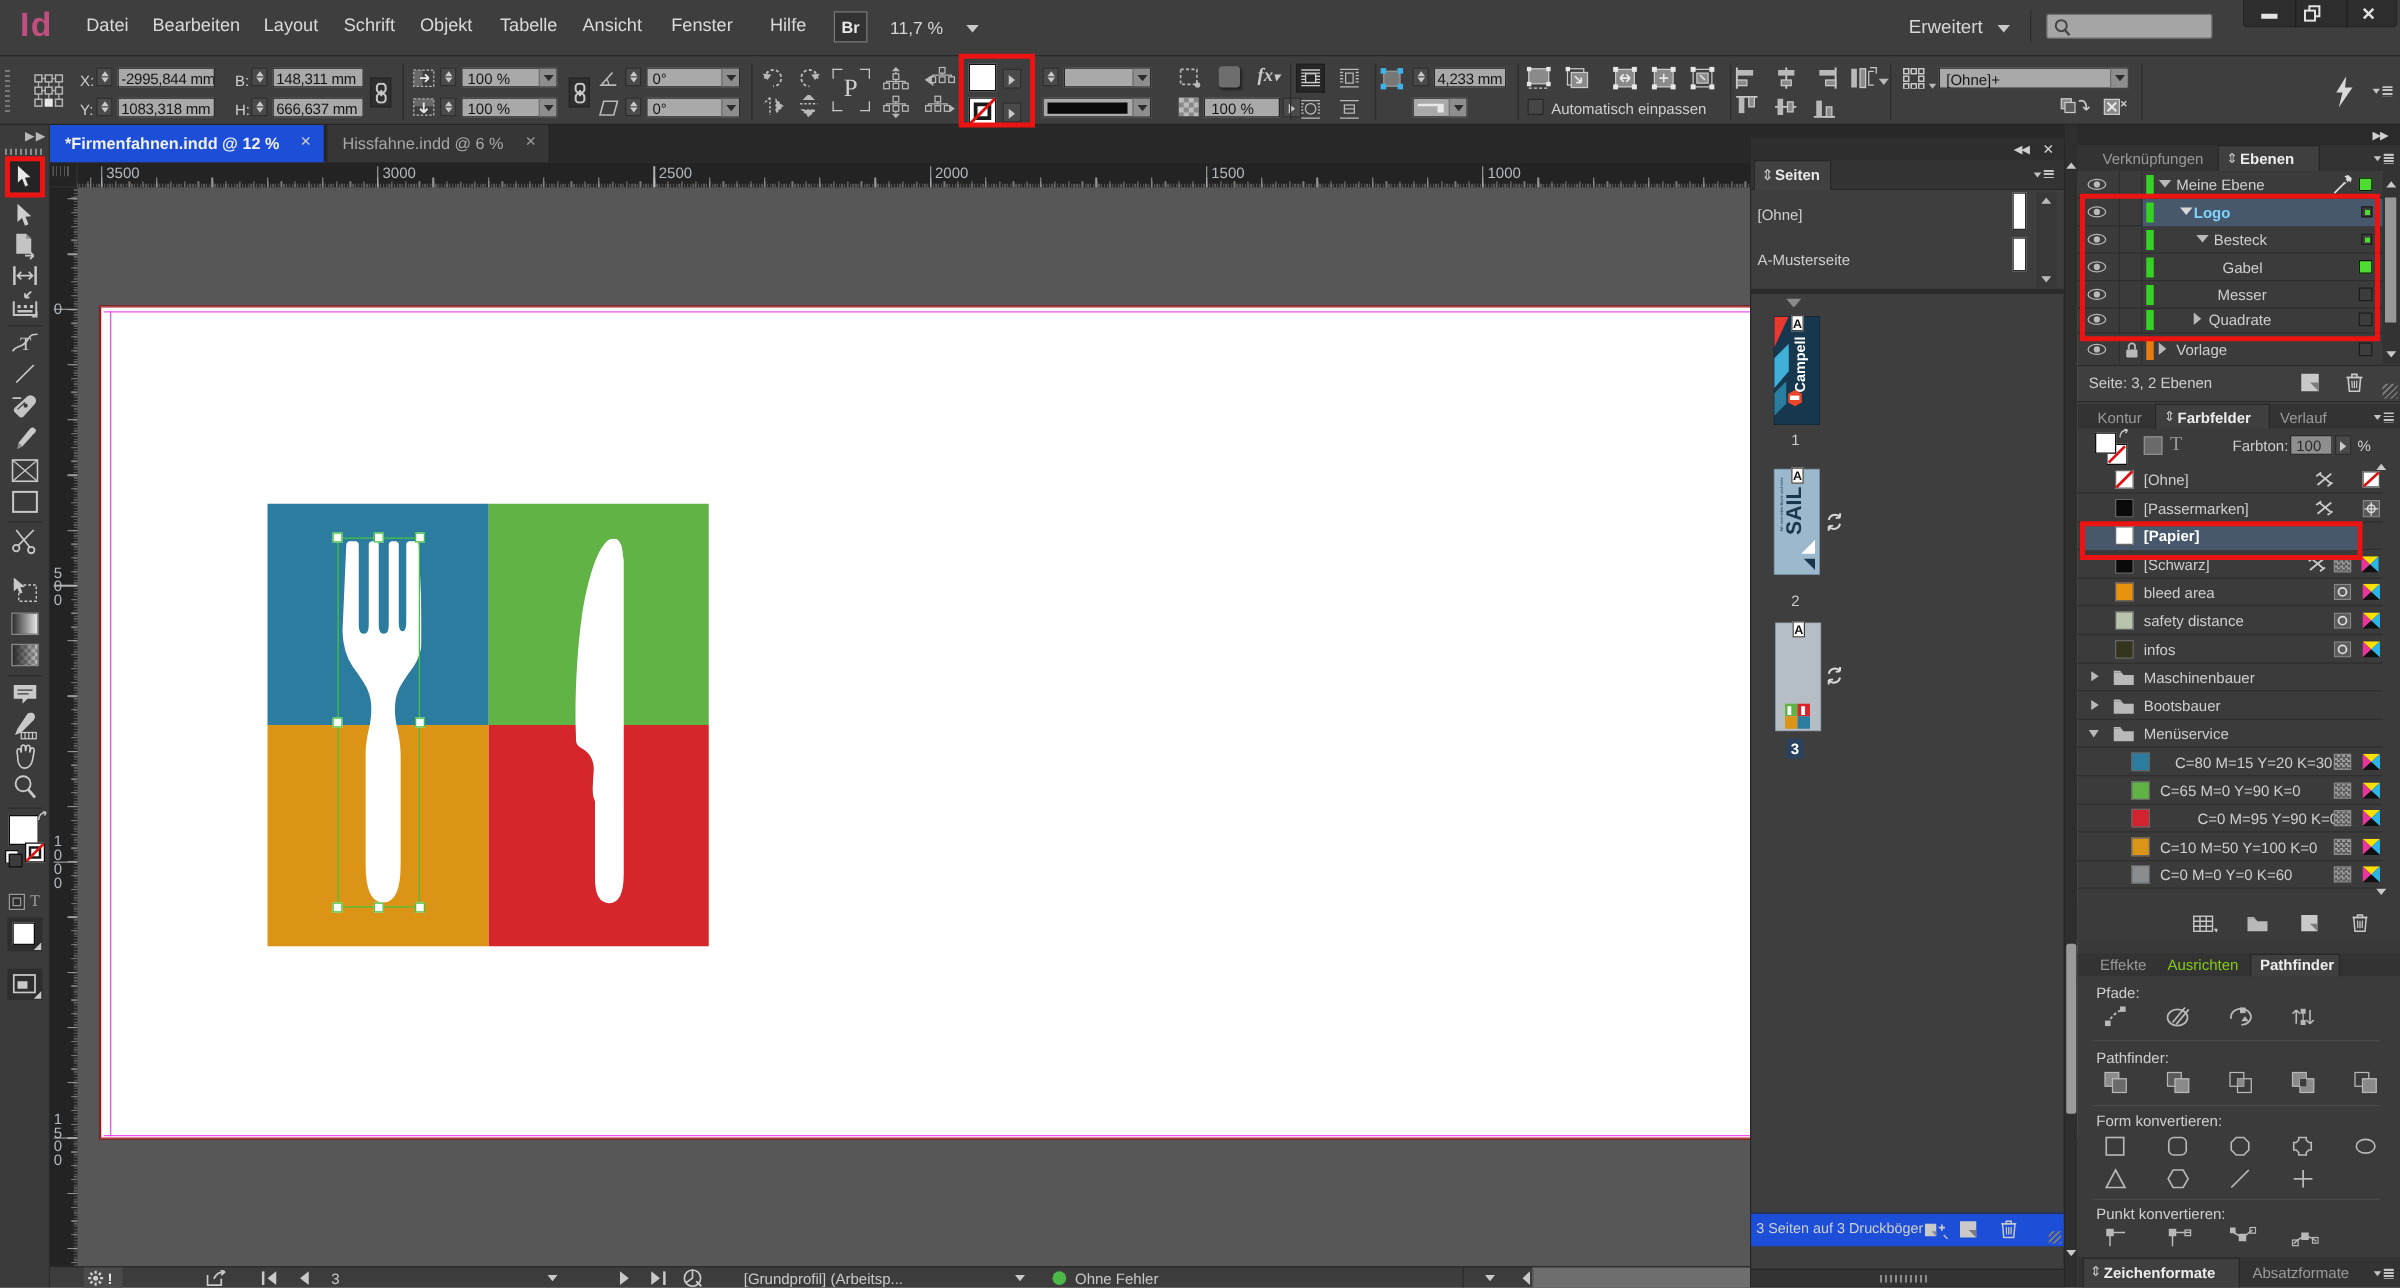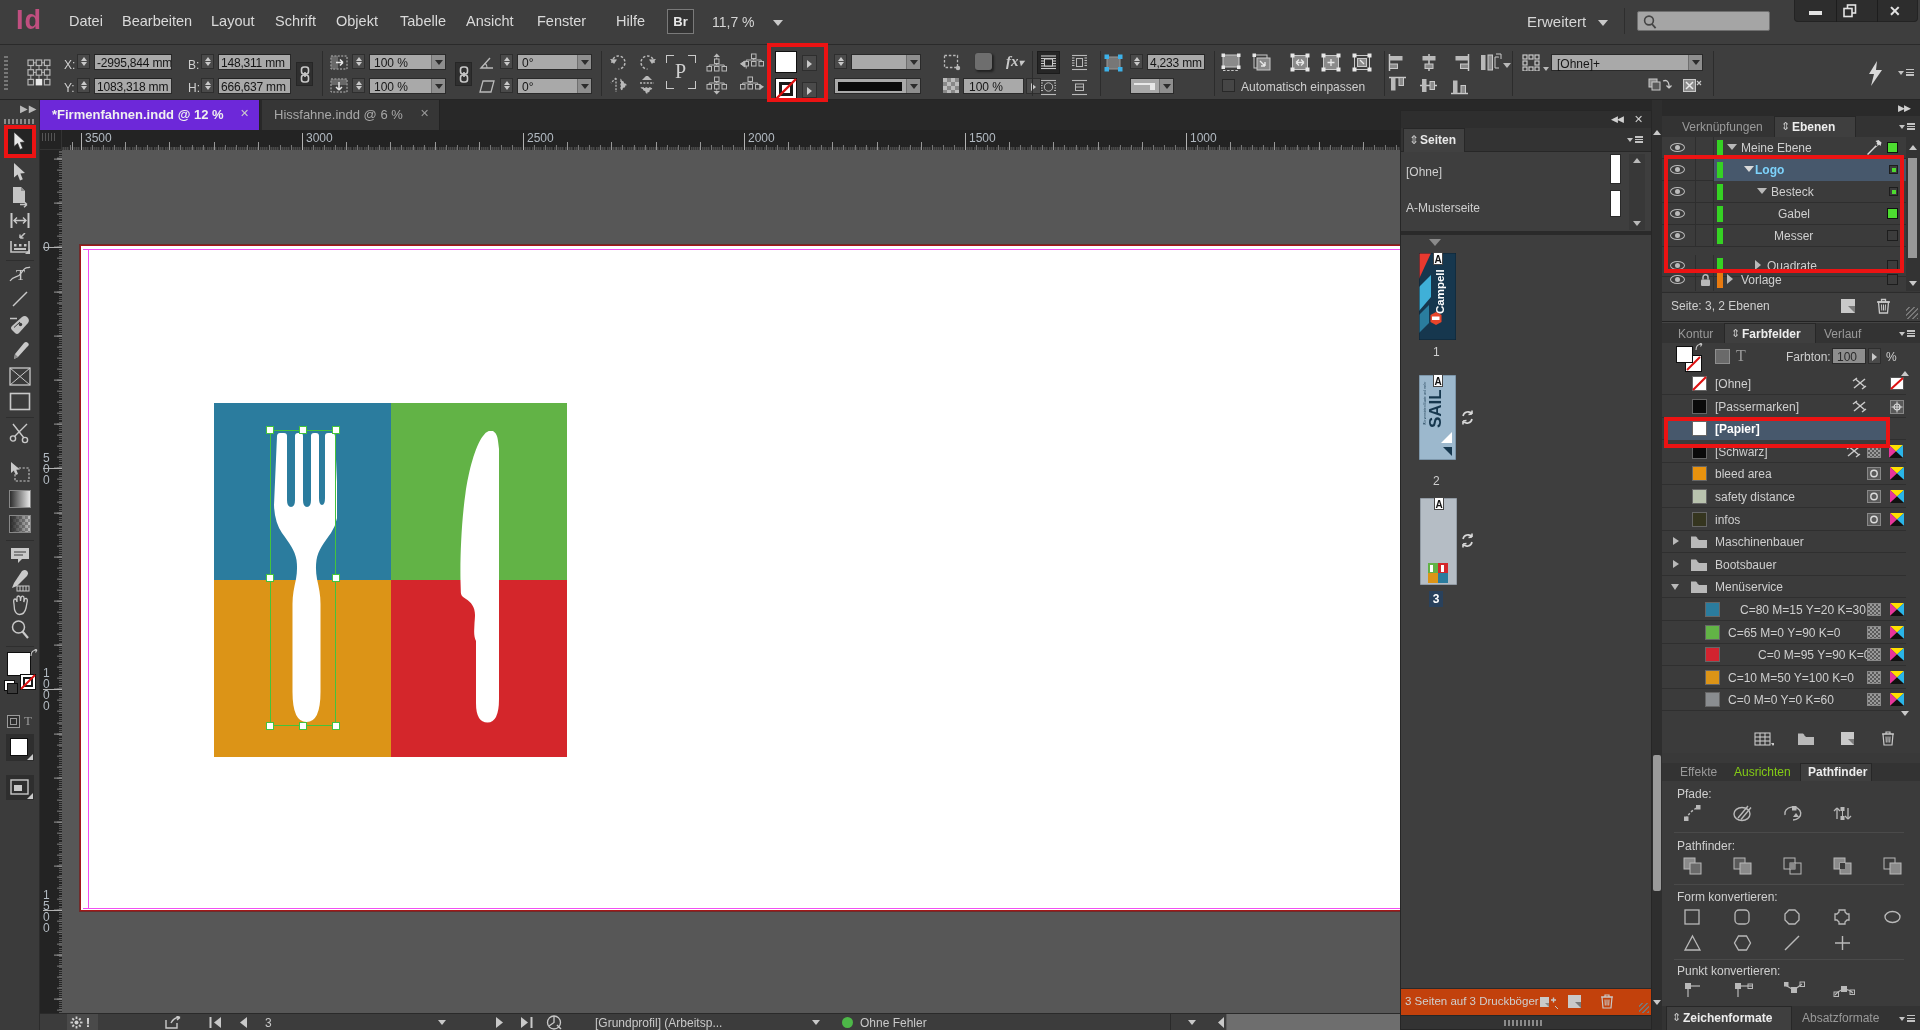"*Firmenfahnen.indd @ 12 %" div.ab { background: #6d28d9 -> #1d4ed8 }
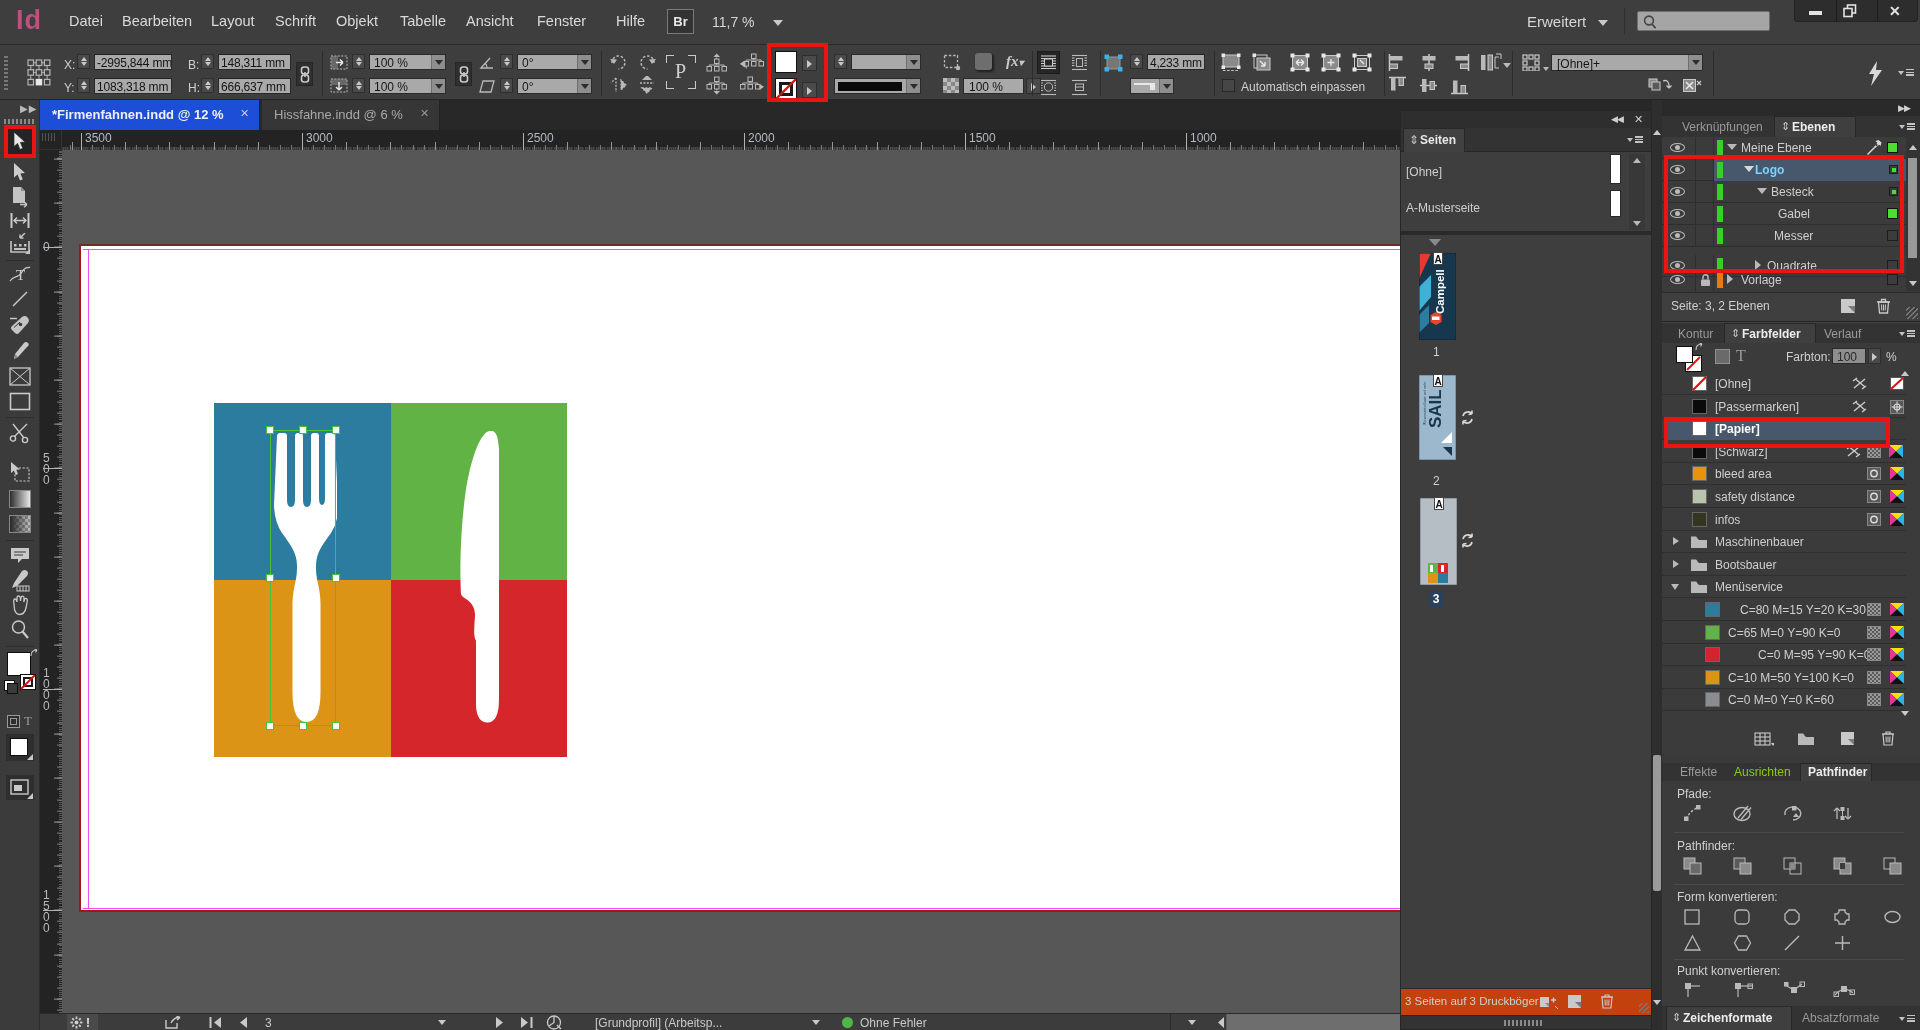"Quadrate" div.ab { top: 118px -> 108px }
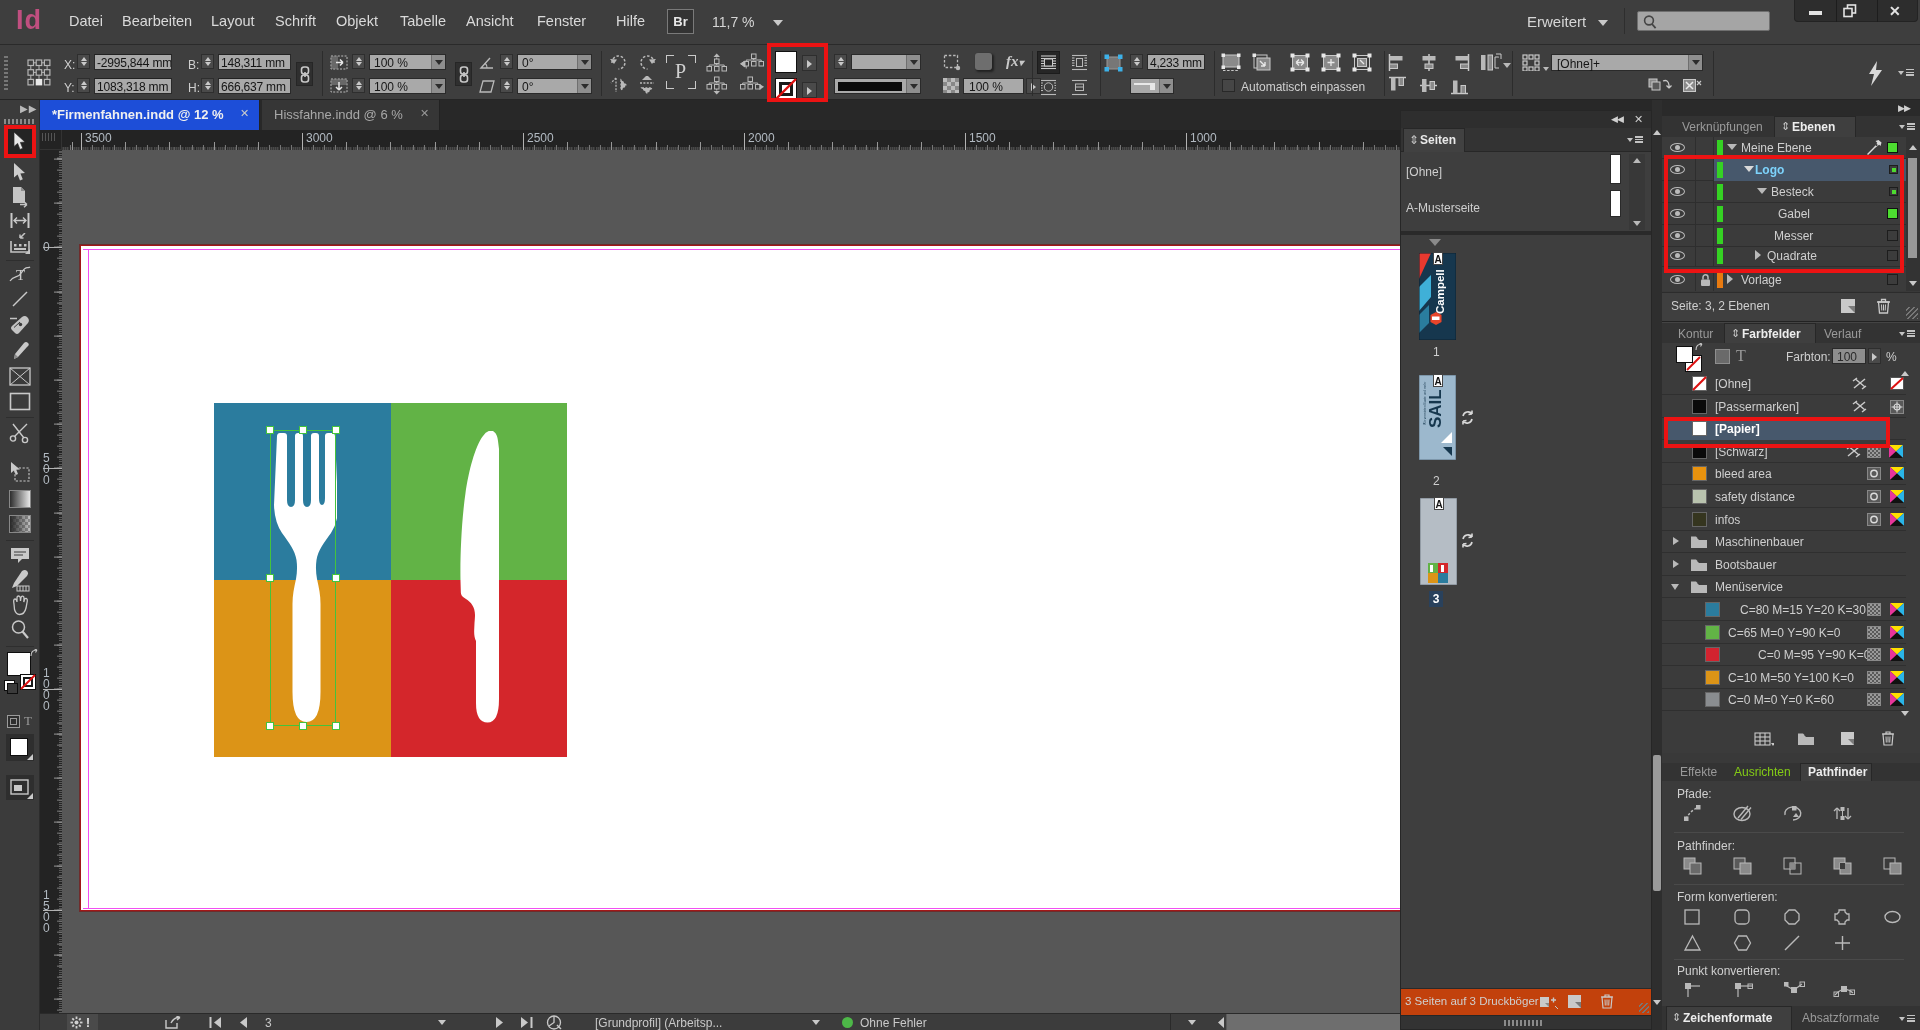"3 Seiten auf 3 Druckböge​r" div.ab { background: #c2410c -> #1d4ed8; top: 877px -> 859px }
